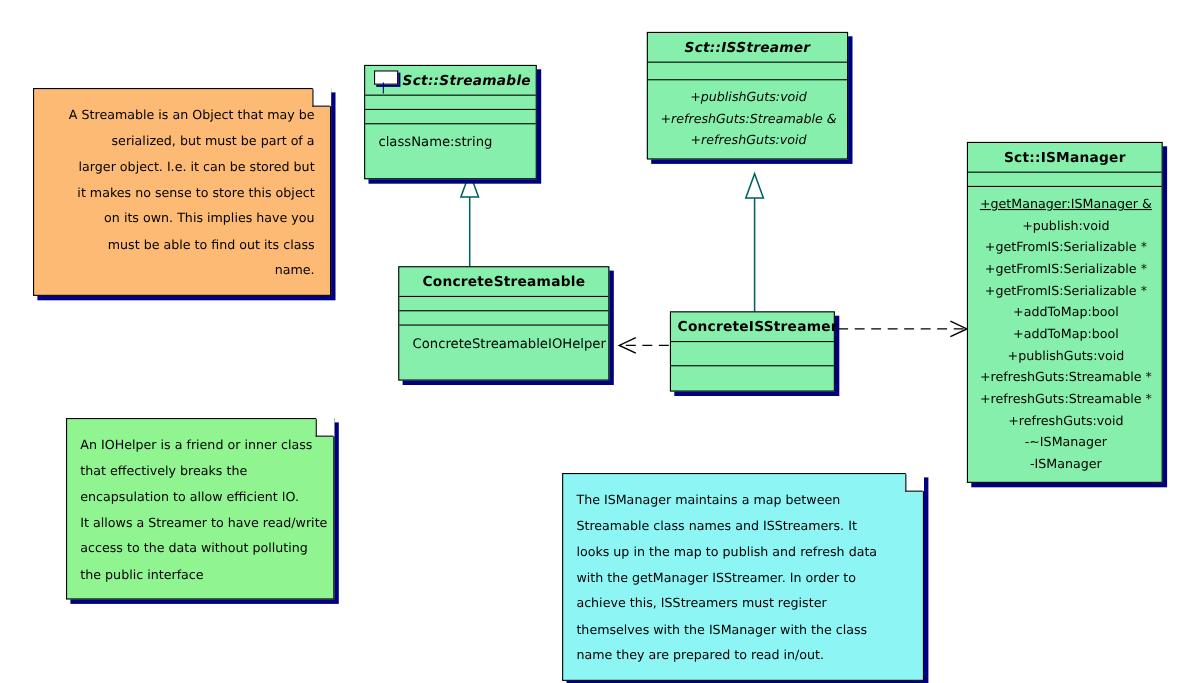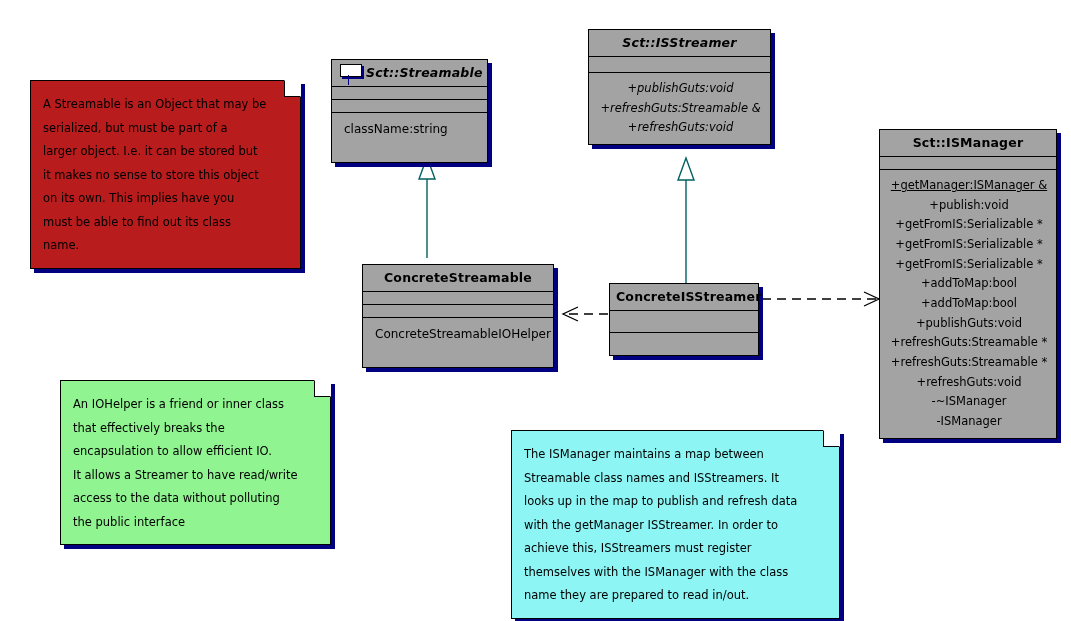"Sct::ISStreamer" .uml-class { background: #a3a3a3 -> #86efac }
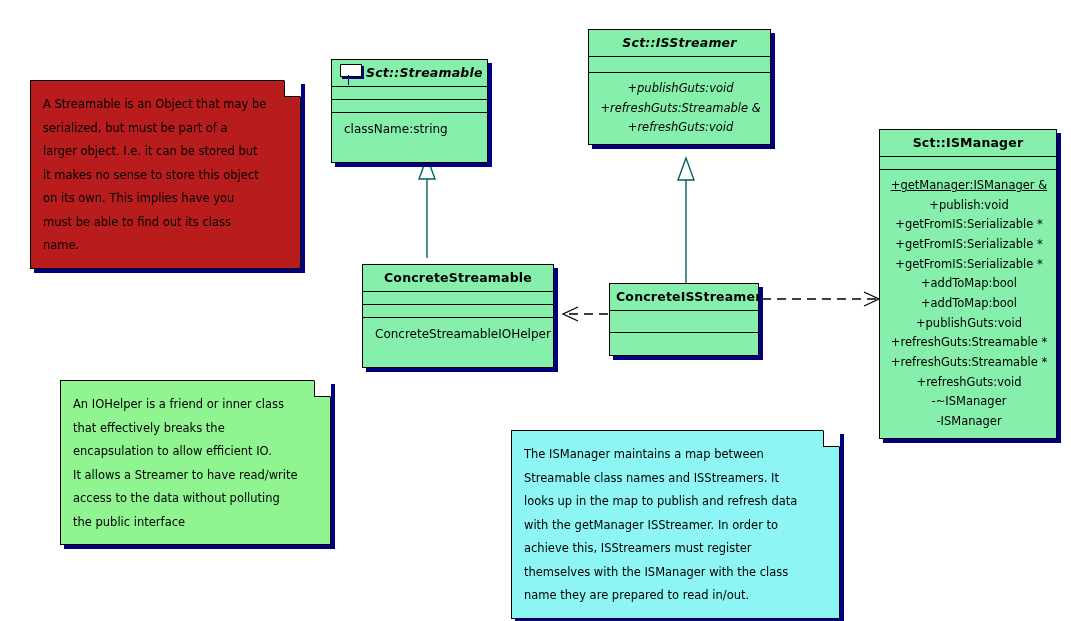"A Streamable is an Object" div.uml-note { background: #b91c1c -> #fdba74; text-align: none -> right }
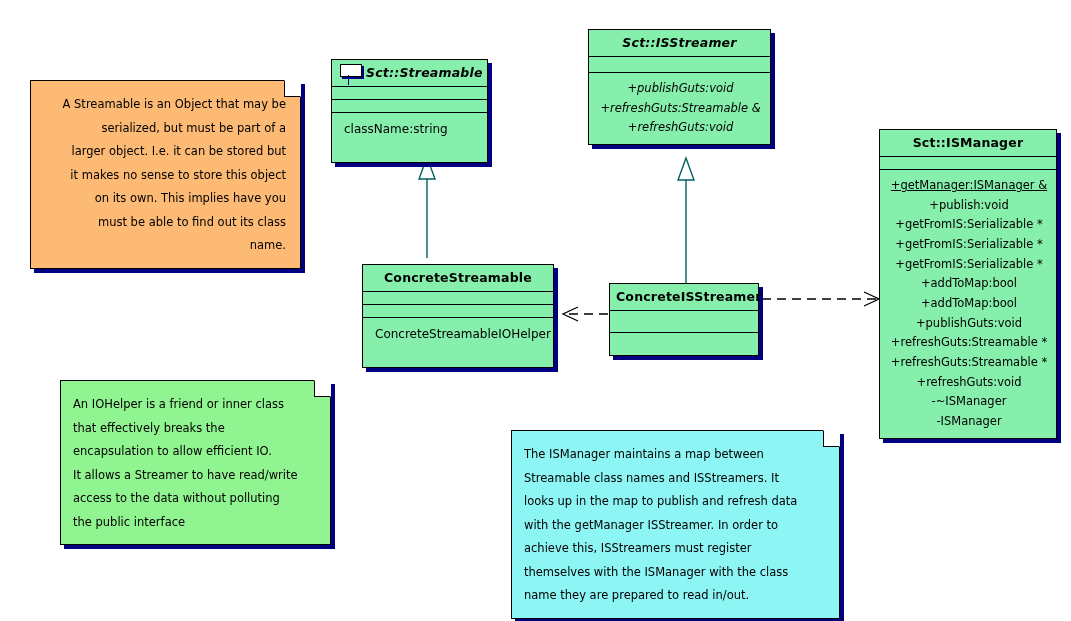"ConcreteStreamable" div.uml-class { top: 264px -> 242px }
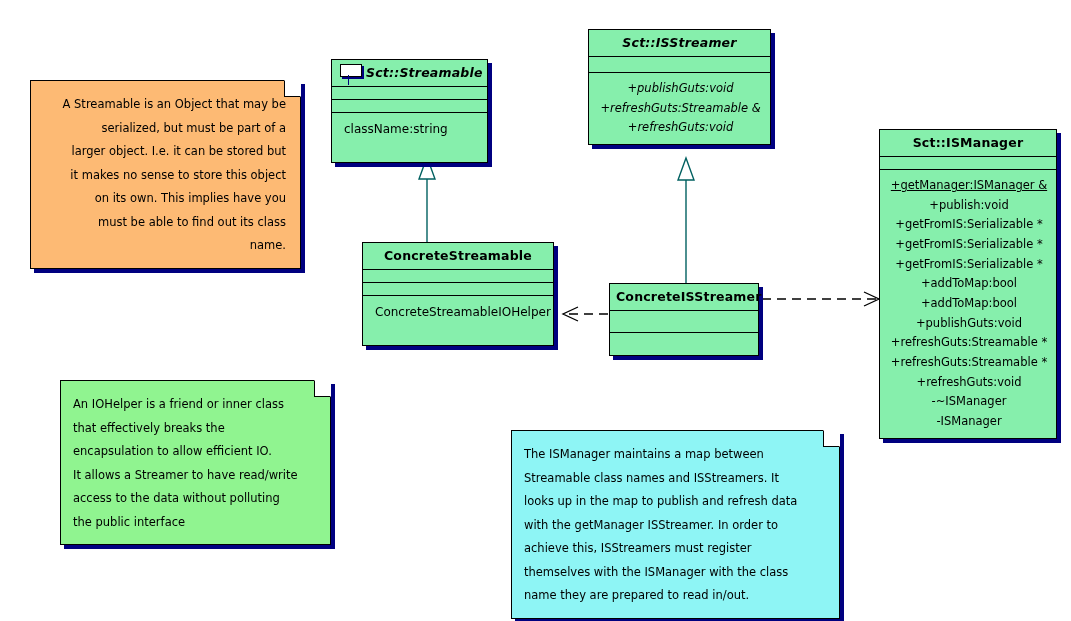"An IOHelper is a friend" div.uml-note { width: 271px -> 244px }
